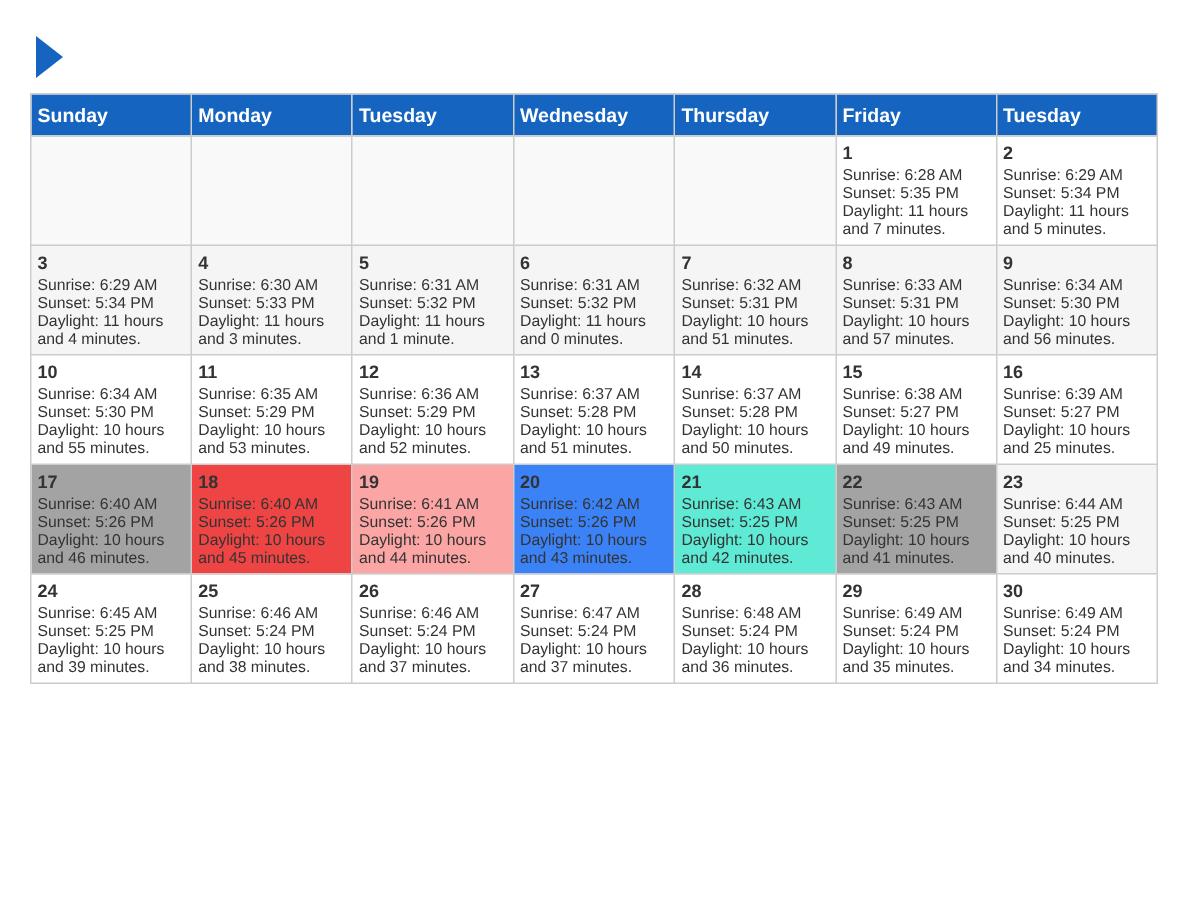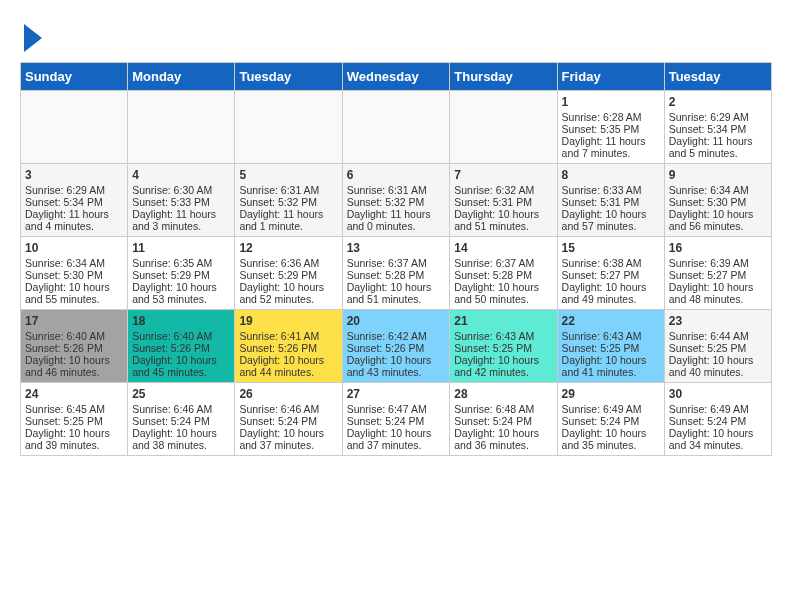"Daylight: 10 hours and 48" div { text: 48 -> 25 }
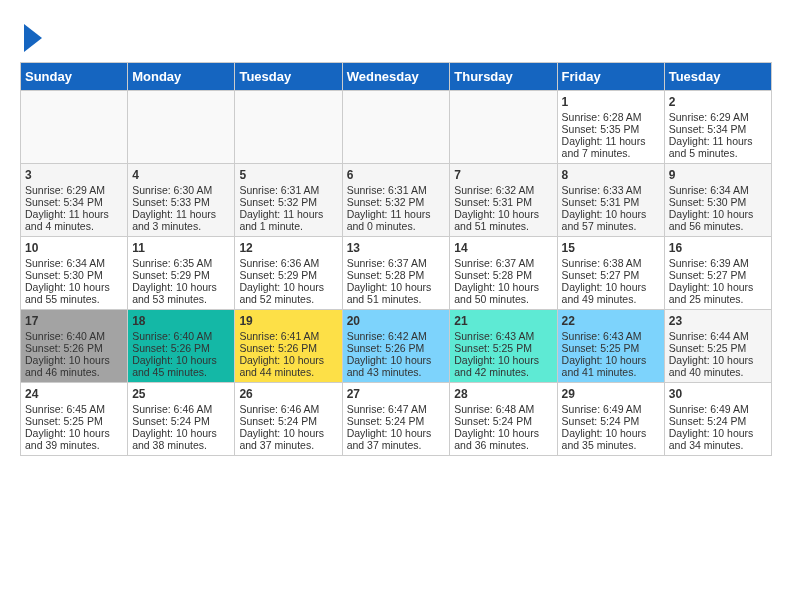"18" td { background: #14b8a6 -> #ef4444 }
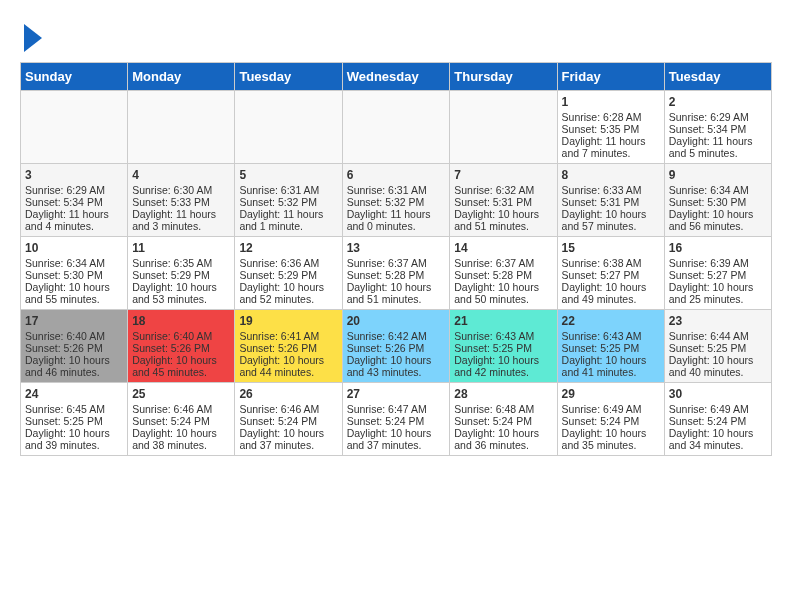"19" td { background: #fde047 -> #fca5a5 }
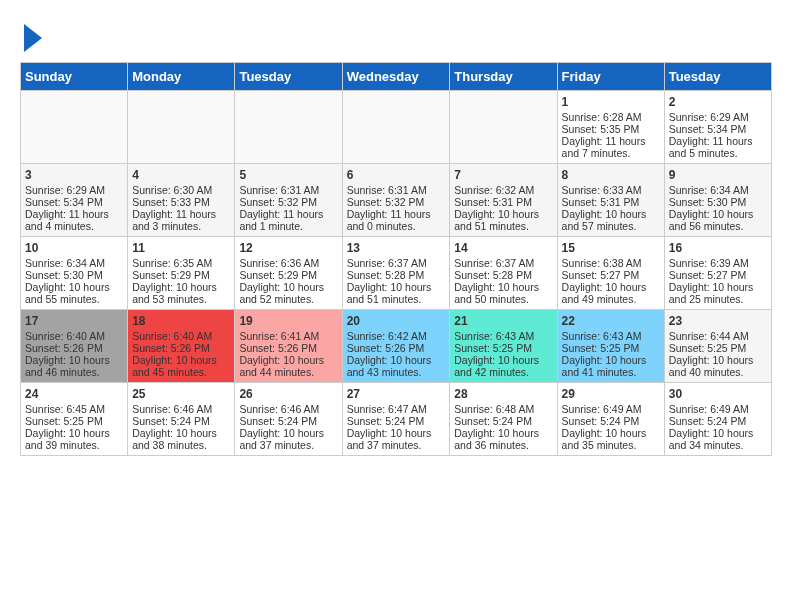"20" td { background: #7dd3fc -> #3b82f6 }
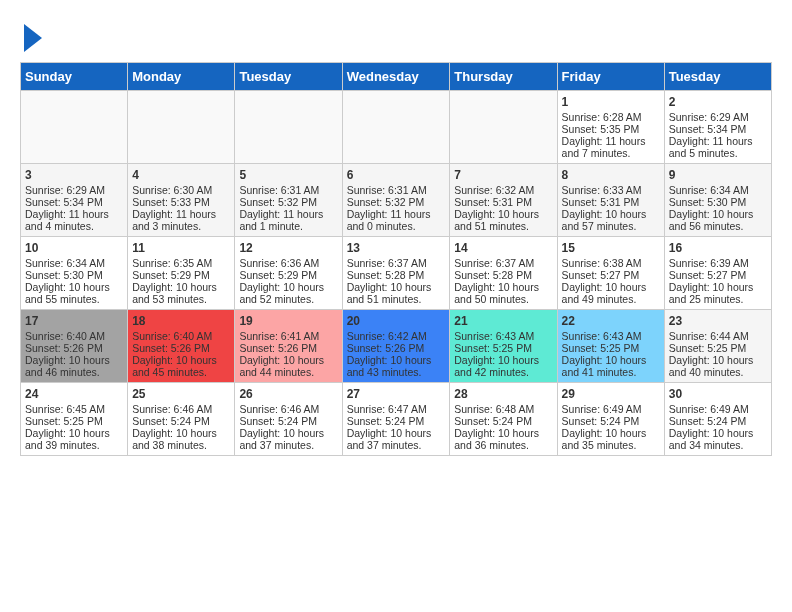"22" td { background: #7dd3fc -> #a3a3a3 }
